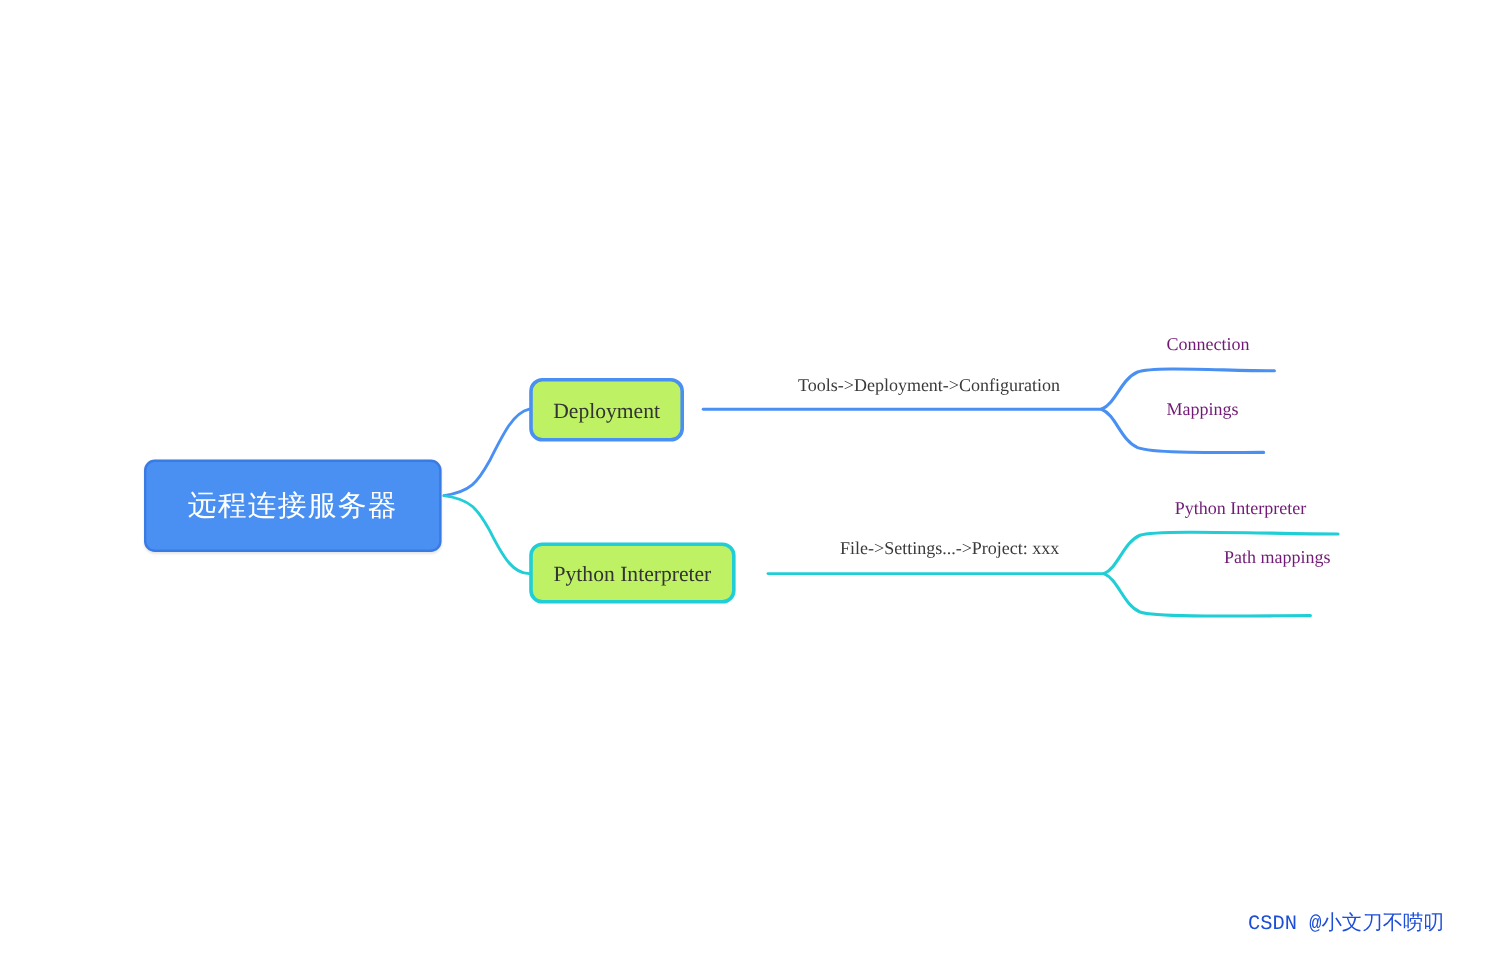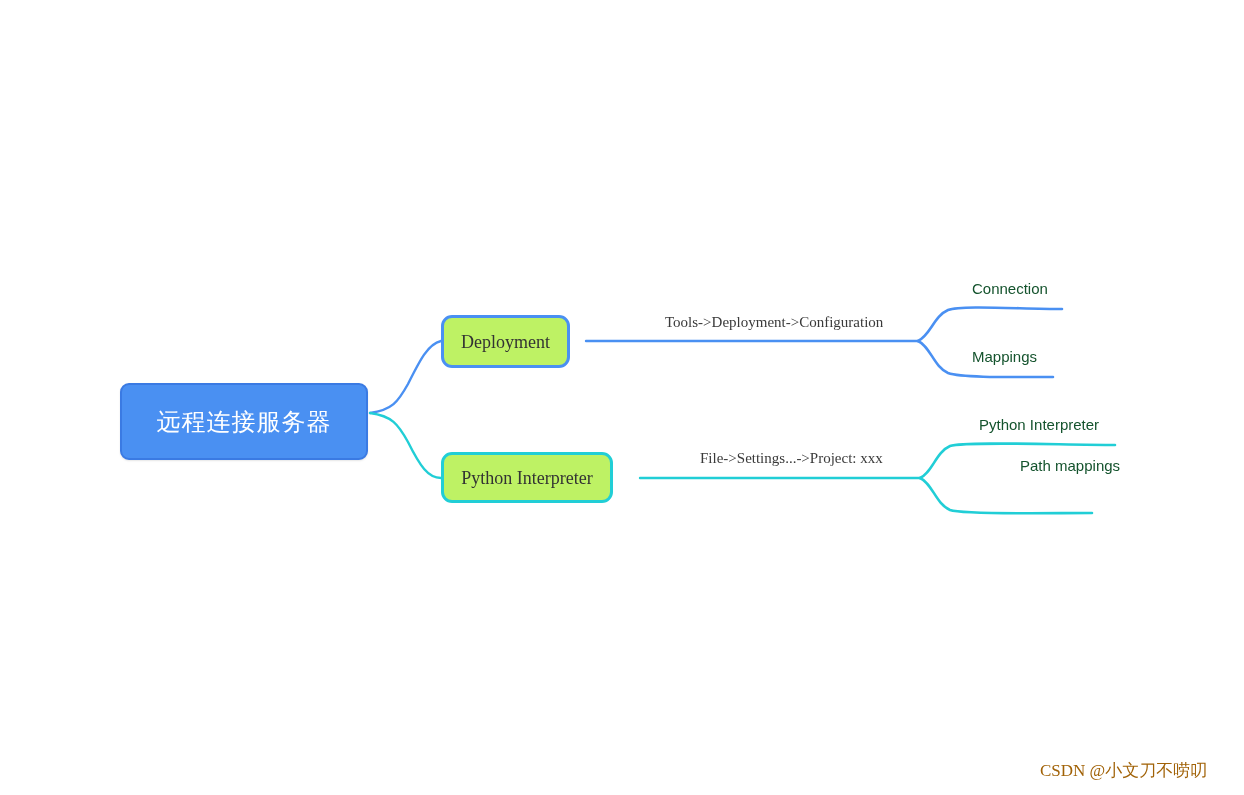"Connection" .leaf-label { color: #14532d -> #701a75; font-family: Liberation Sans, sans-serif -> Liberation Serif, serif }
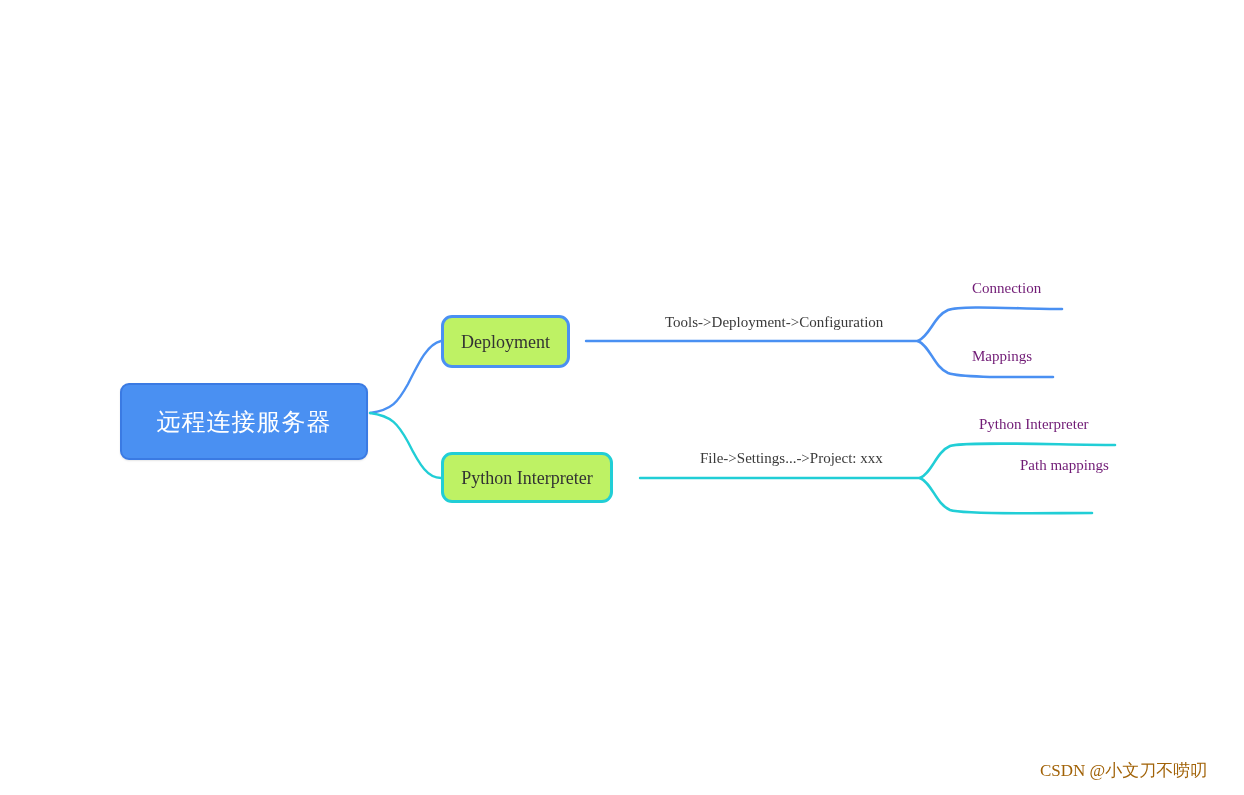"Mappings" #leaf-mappings { top: 349px -> 335px }
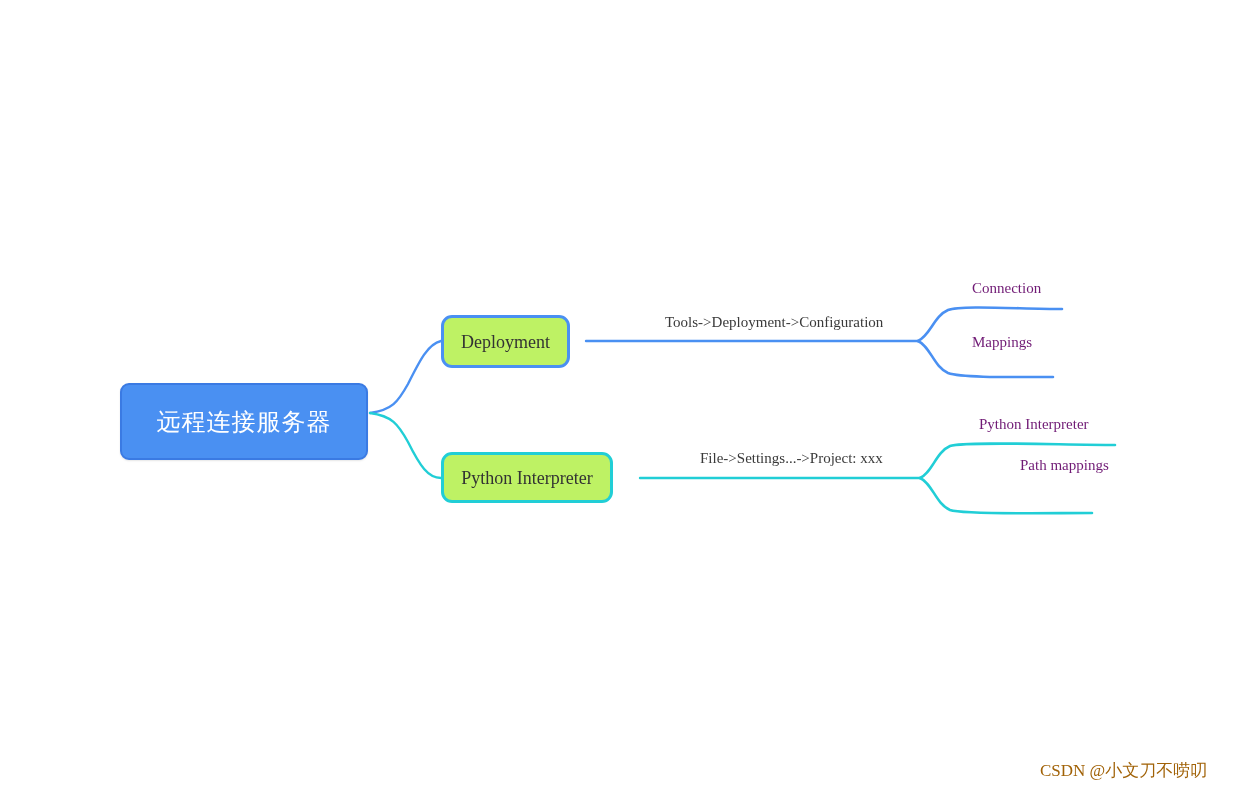"CSDN @小文刀不唠叨" #watermark { color: #a16207 -> #1d4ed8; font-family: Liberation Serif, serif -> Liberation Mono, monospace }
